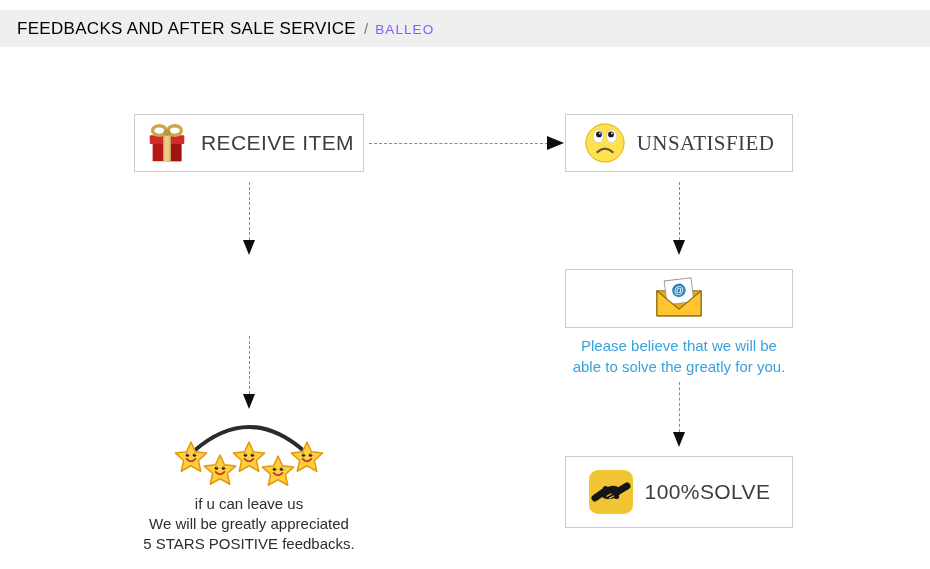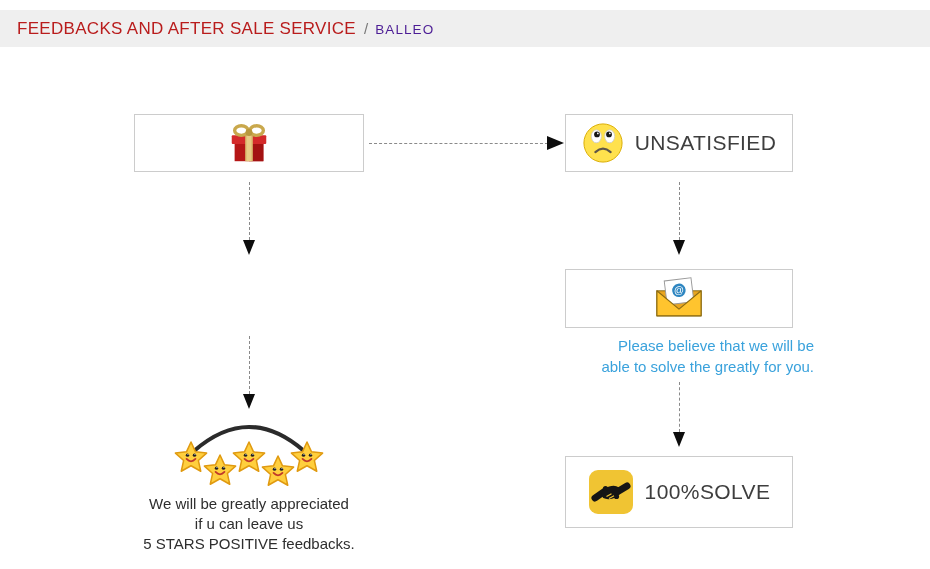"FEEDBACKS AND AFTER SALE SERVICE" .t1 { color: #b91c1c -> #000000 }
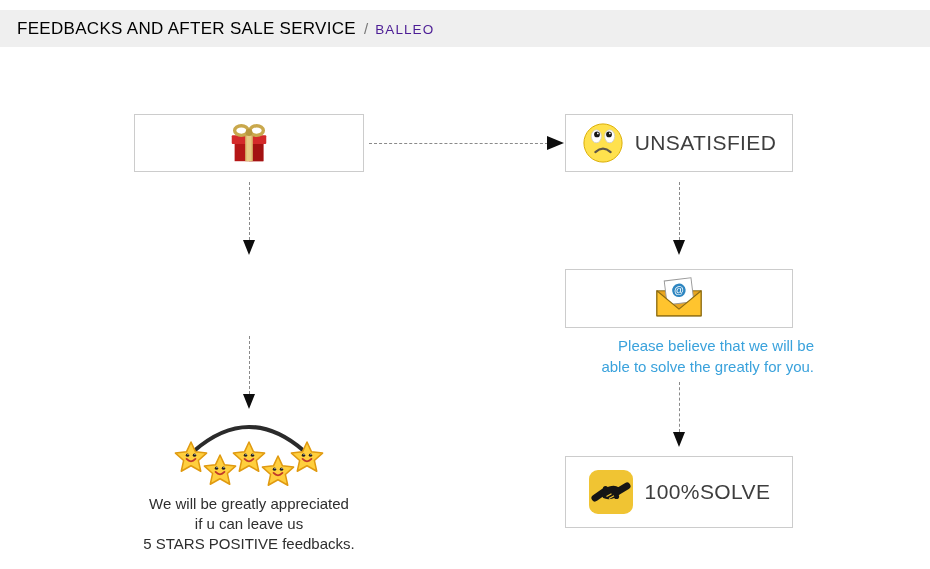"BALLEO" .t2 { color: #4c1d95 -> #8b5cf6 }
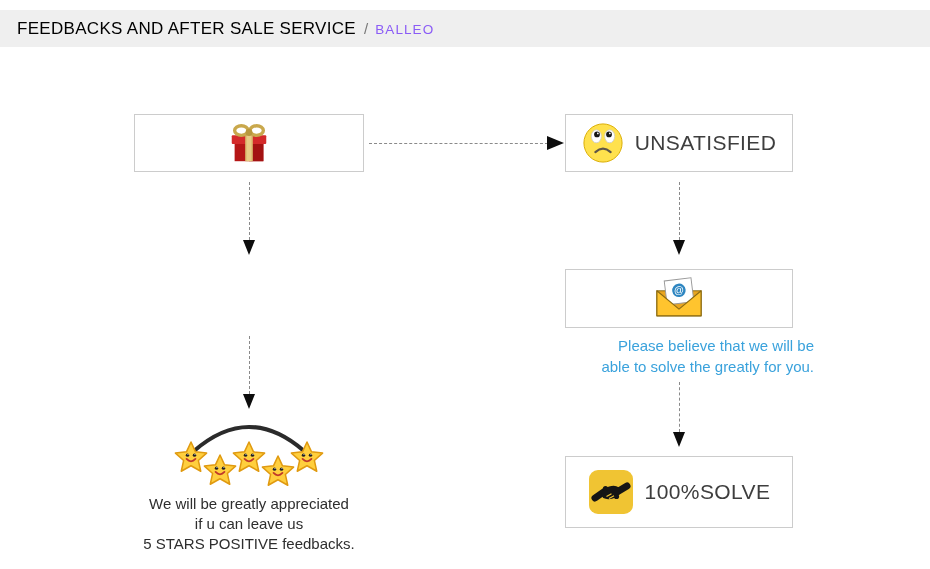"RECEIVE ITEM" span.label { html: none -> <span>RECEIVE ITEM</span> }
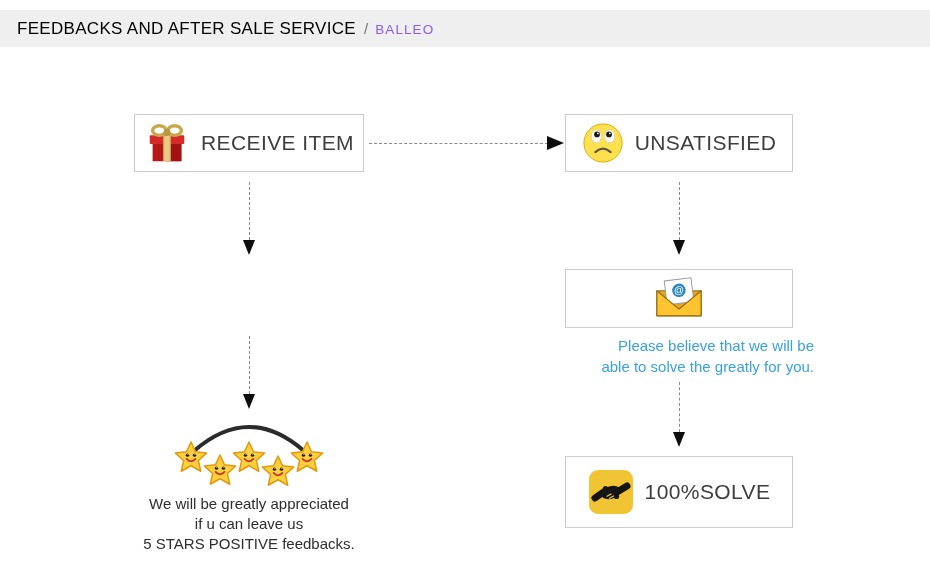"UNSATISFIED" div.box { font-family: none -> Liberation Serif, serif }
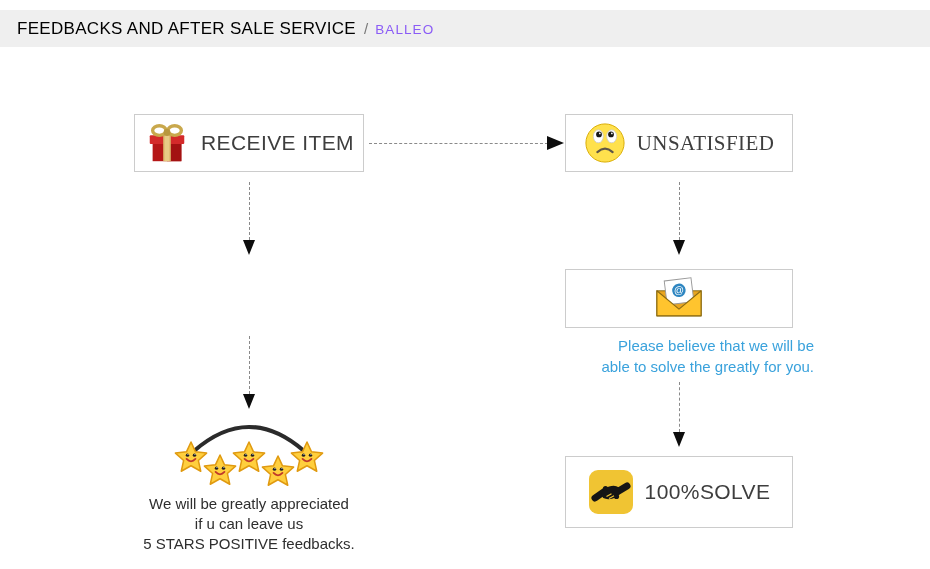"Please believe that we will" .note-blue { text-align: right -> center }
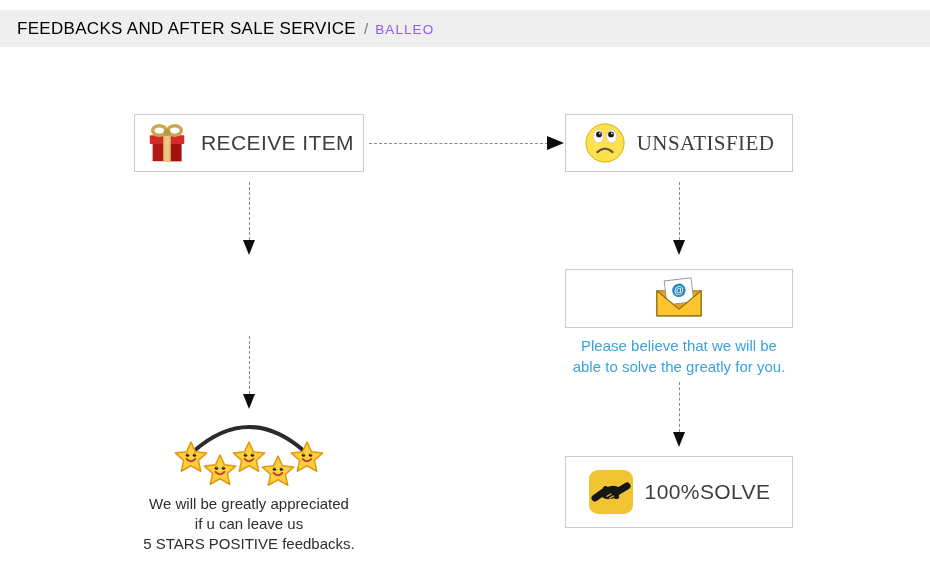"We will be greatly appreciated" div { order: before "if u can leave us" -> after "if u can leave us" }
